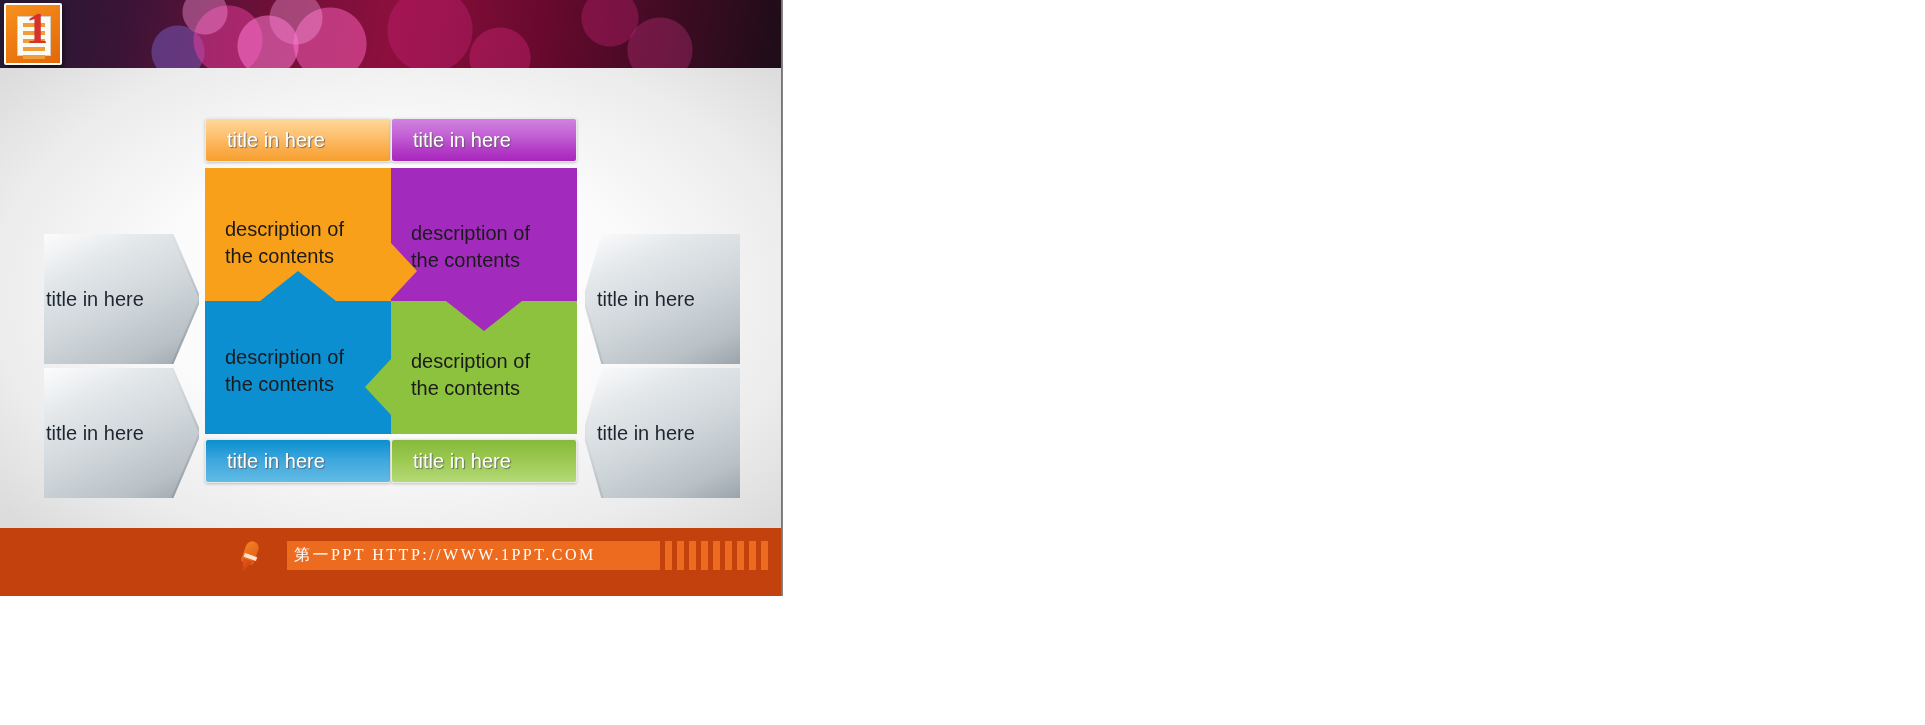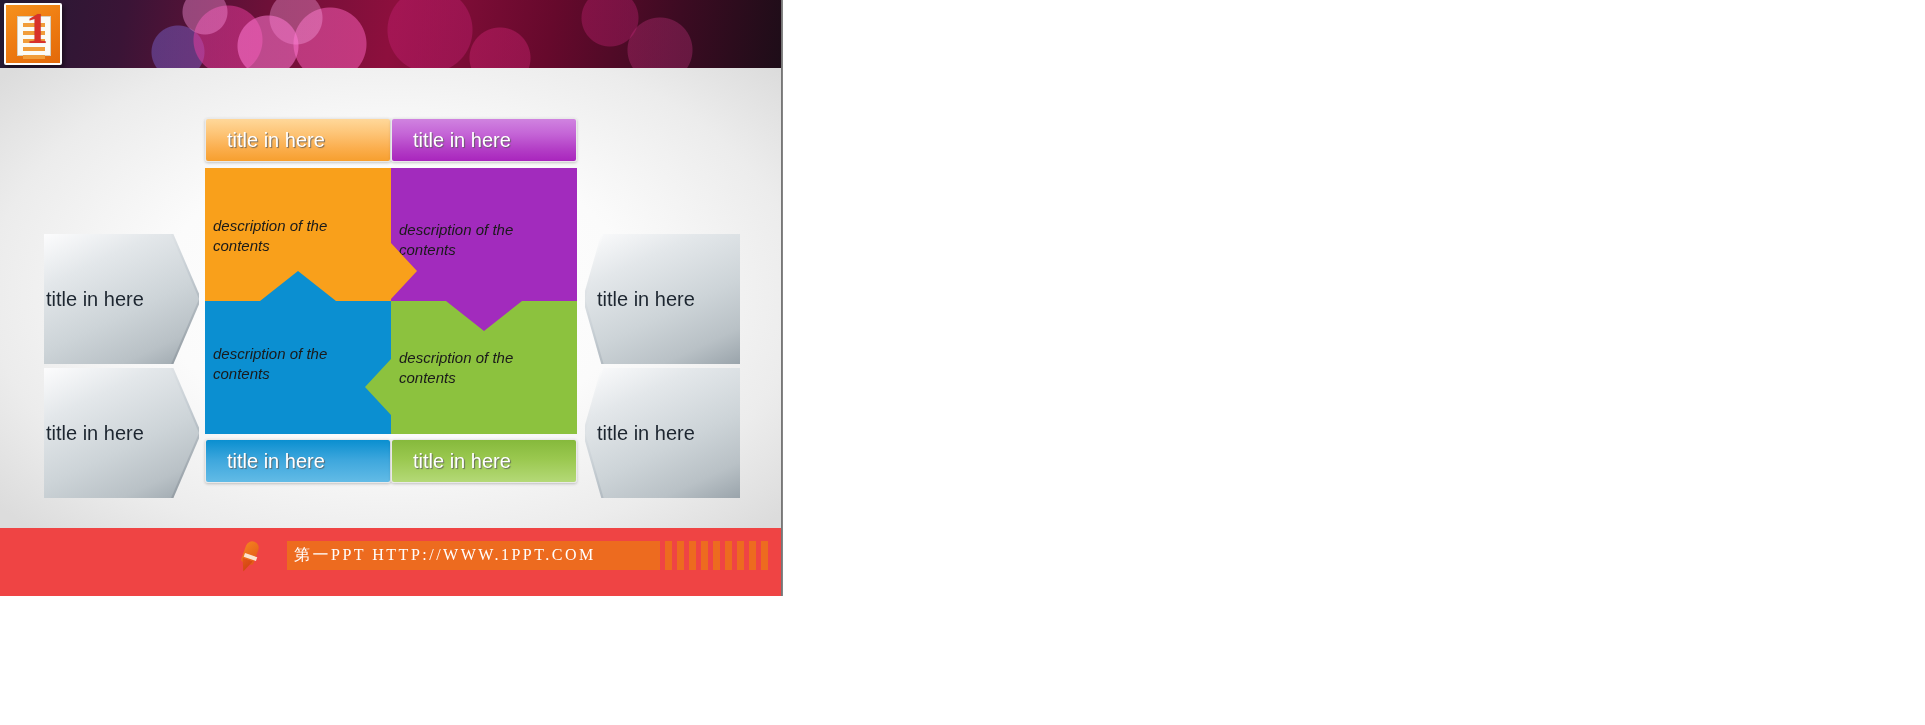"description of the contents" .quad p { font-size: 15px -> 20px; font-style: italic -> none; left: 8px -> 20px }
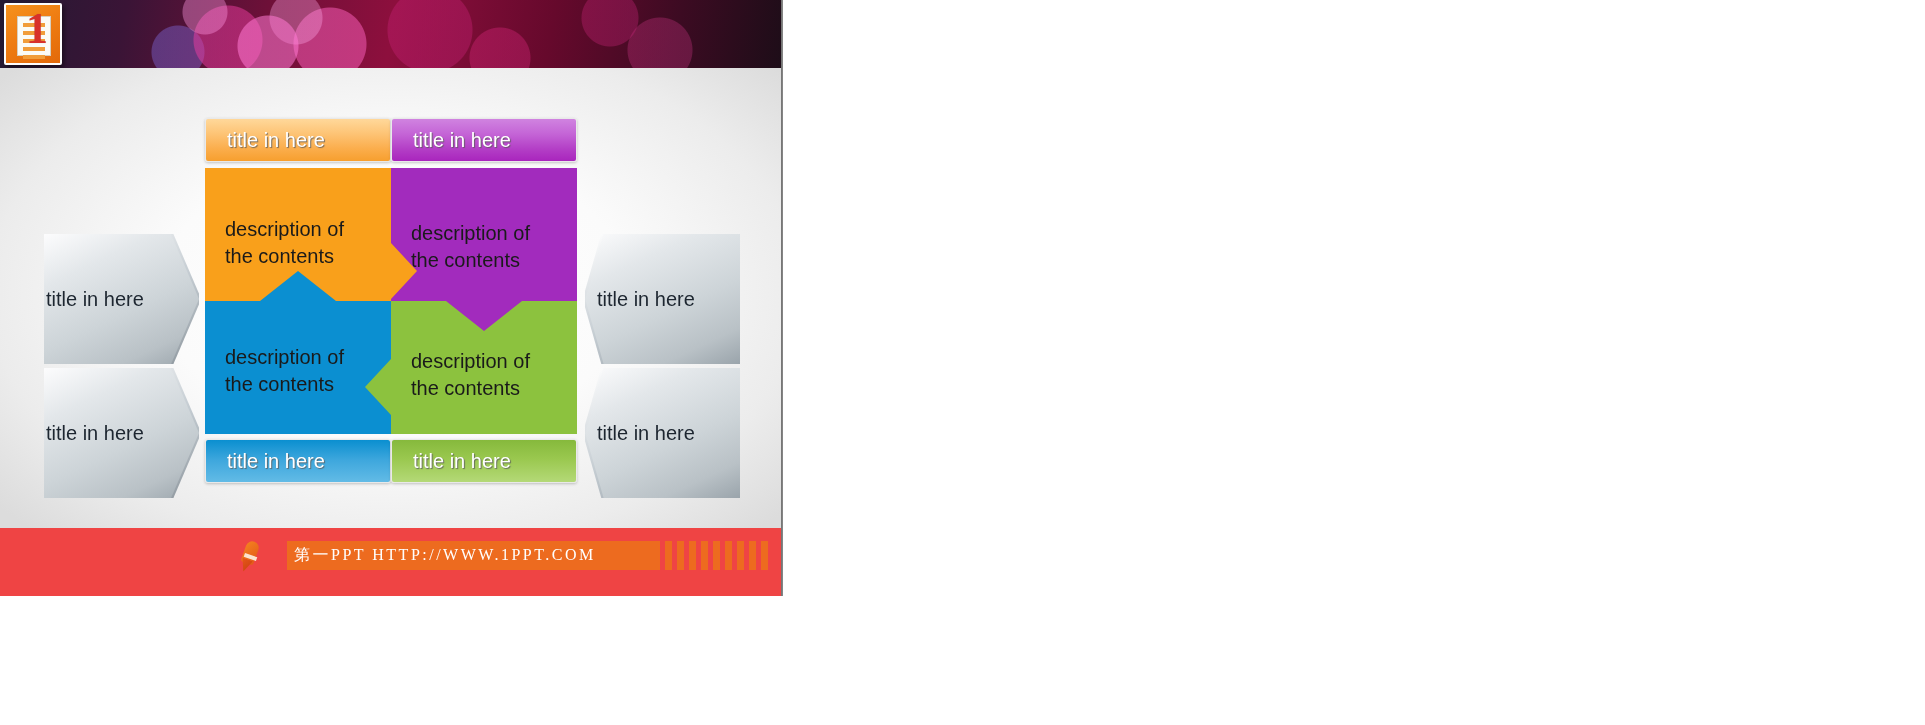"第一PPT HTTP://WWW.1PPT.COM" .footer-strip { background: #ef4444 -> #c2410c }
